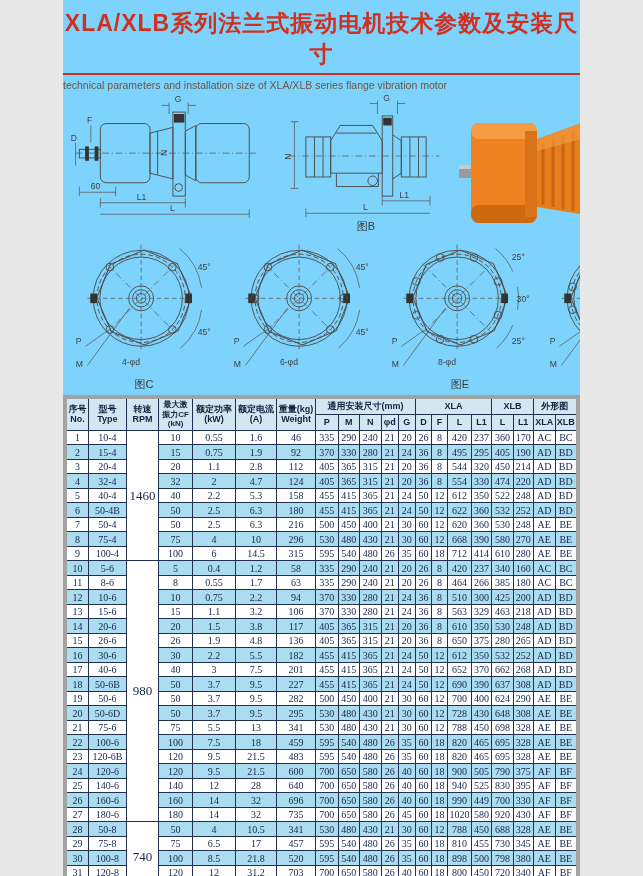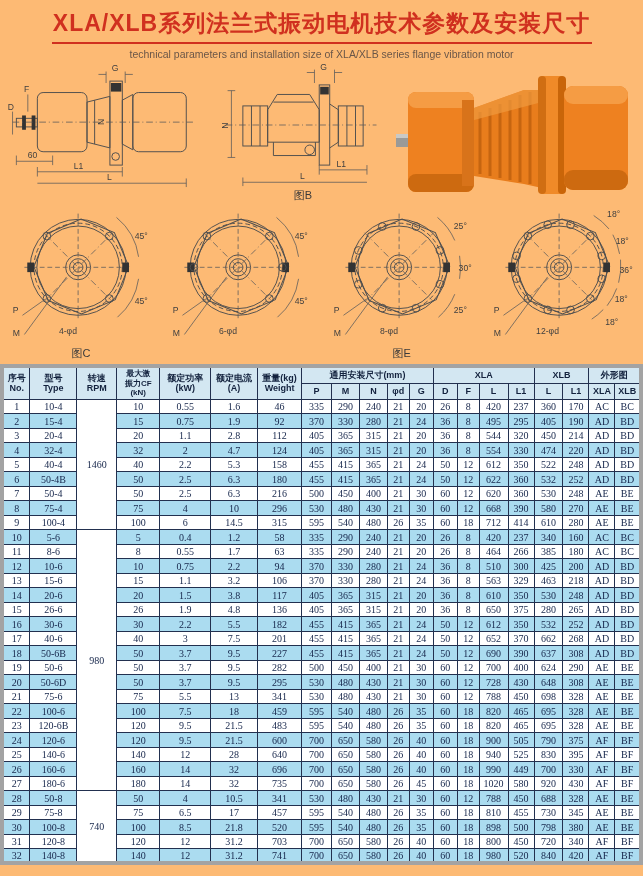"XLA/XLB系列法兰式振动电机技术参数及安装尺寸" .page { background: #fdba74 -> #7dd3fc; width: 643px -> 517px }
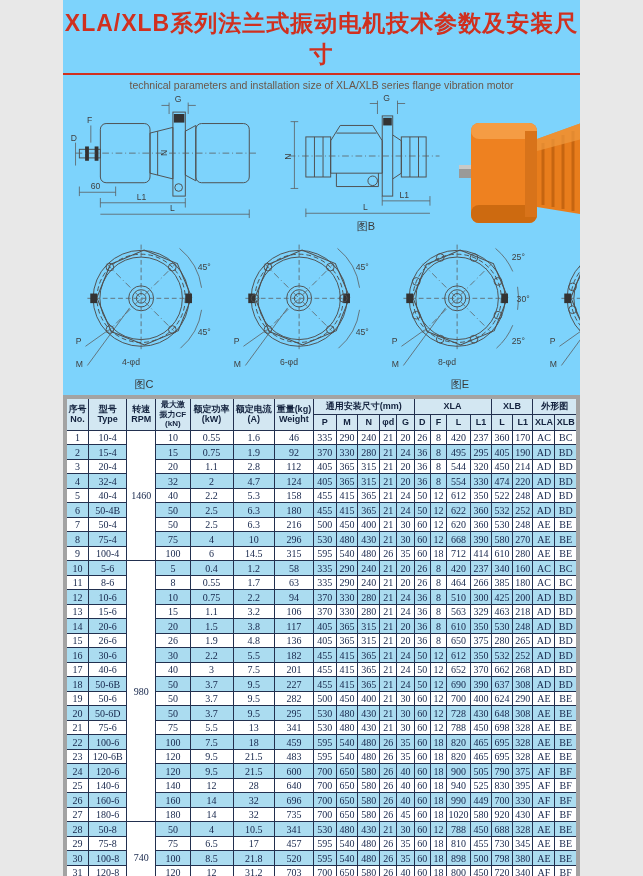"technical parameters and installation" .subtitle { text-align: center -> none }
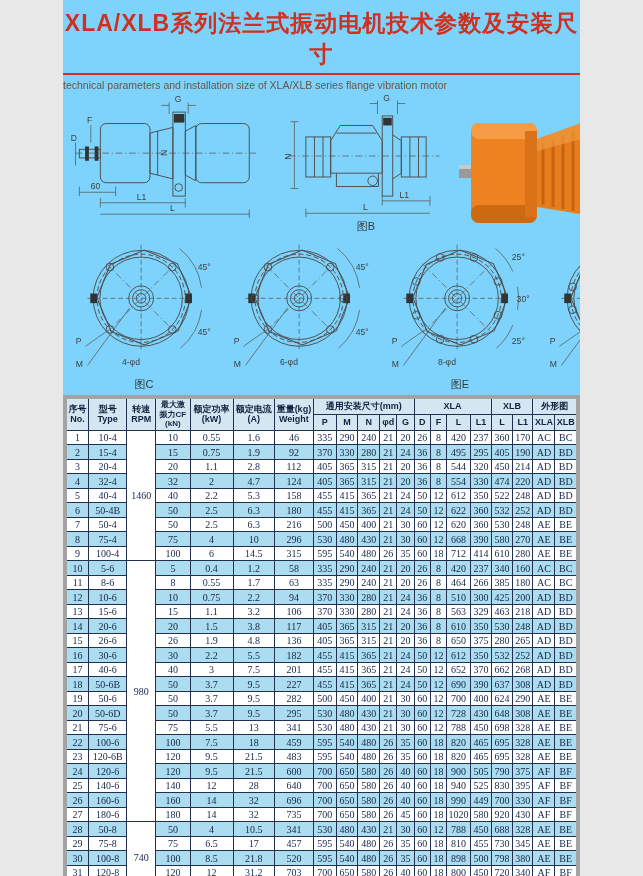"1460" table.spec td.rpm-cell { font-size: 10px -> 13px }
